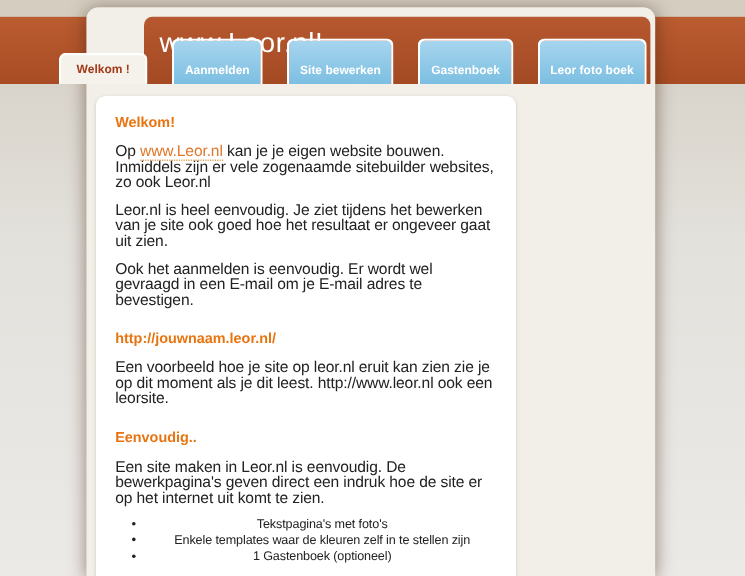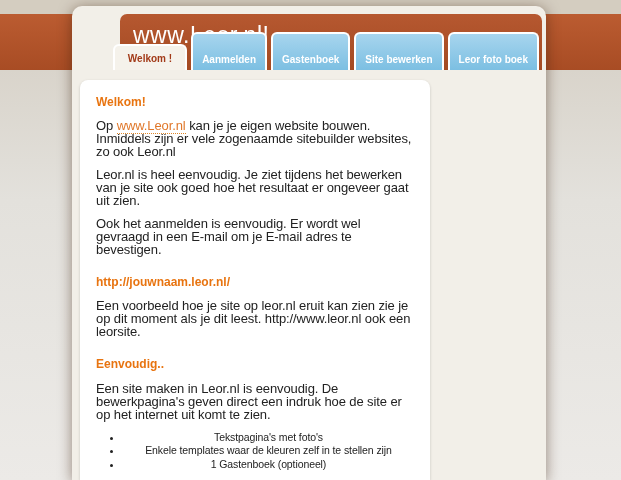"Welkom !" .tabs { gap: 4px -> 20px }
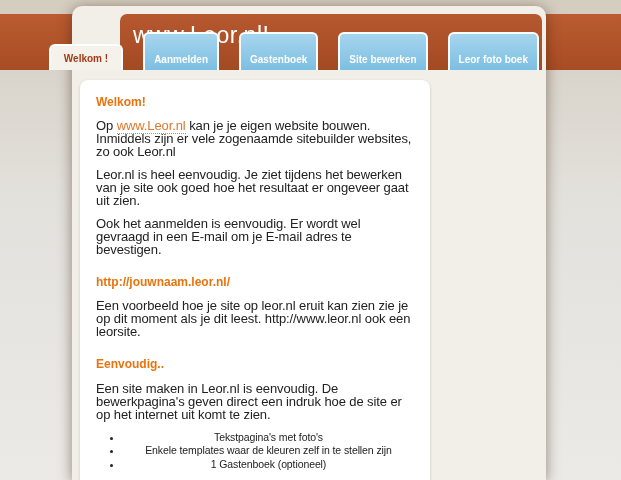"Gastenboek" div.tab { order: before "Site bewerken" -> after "Site bewerken" }
